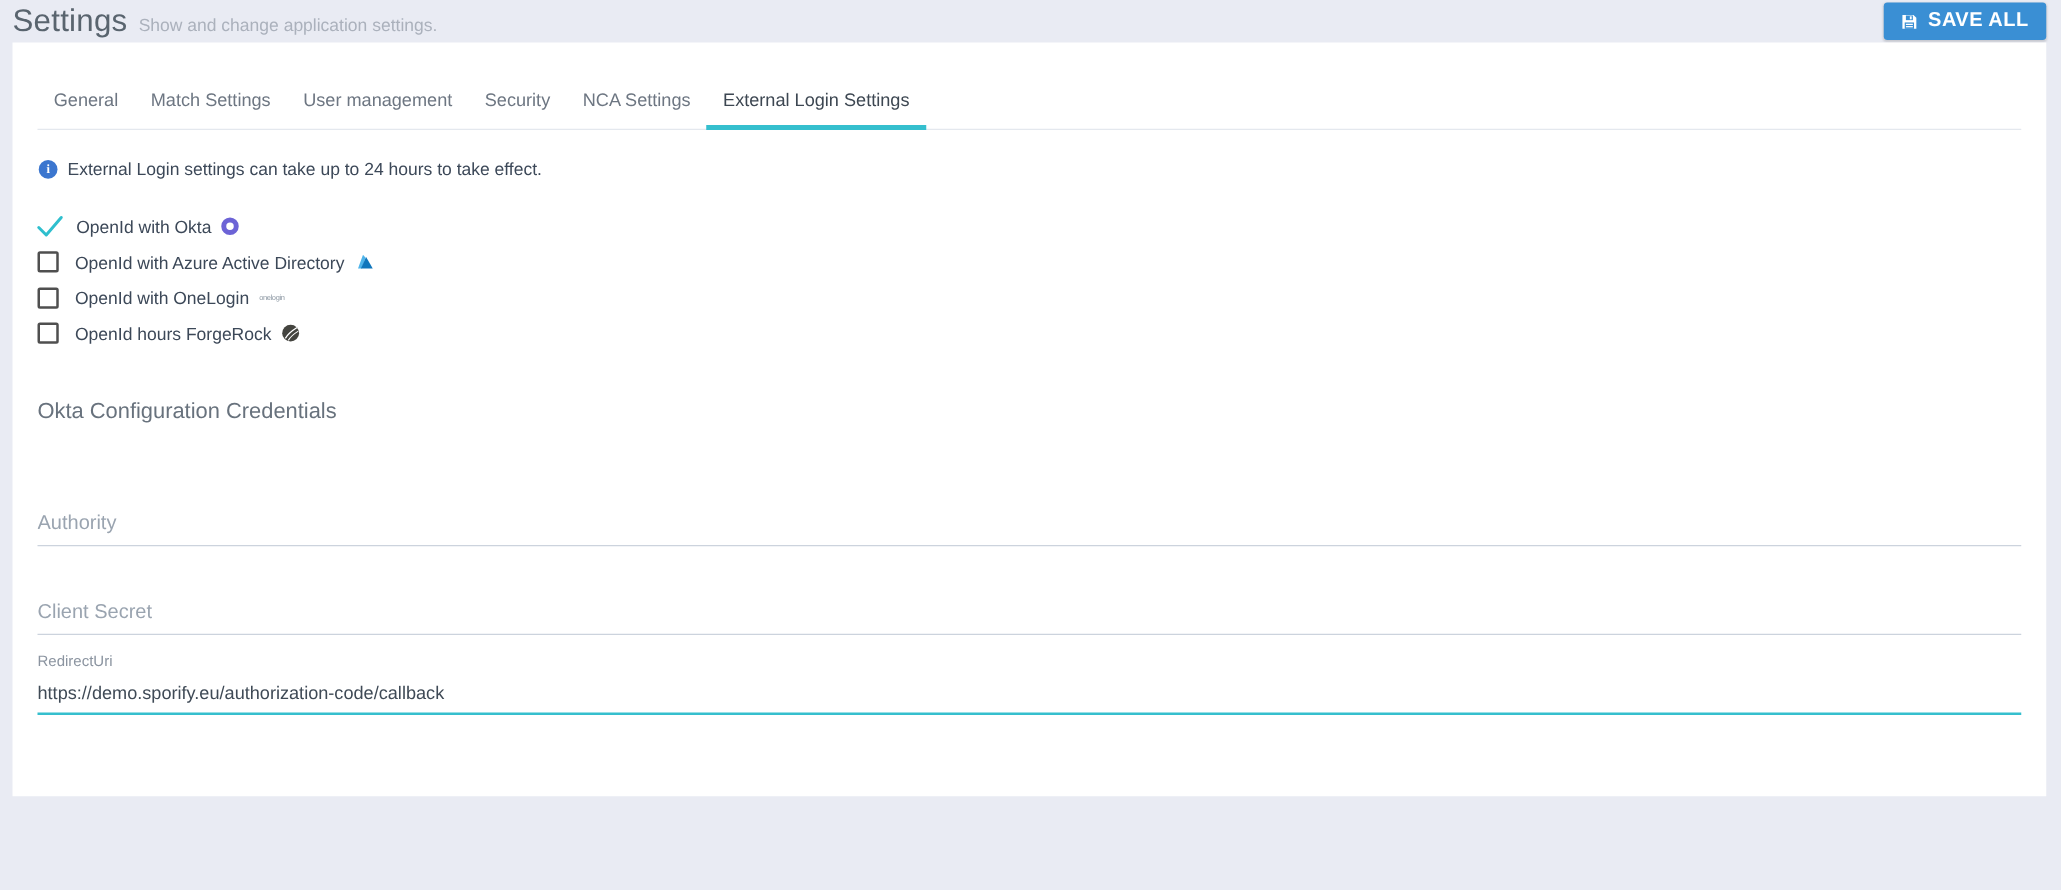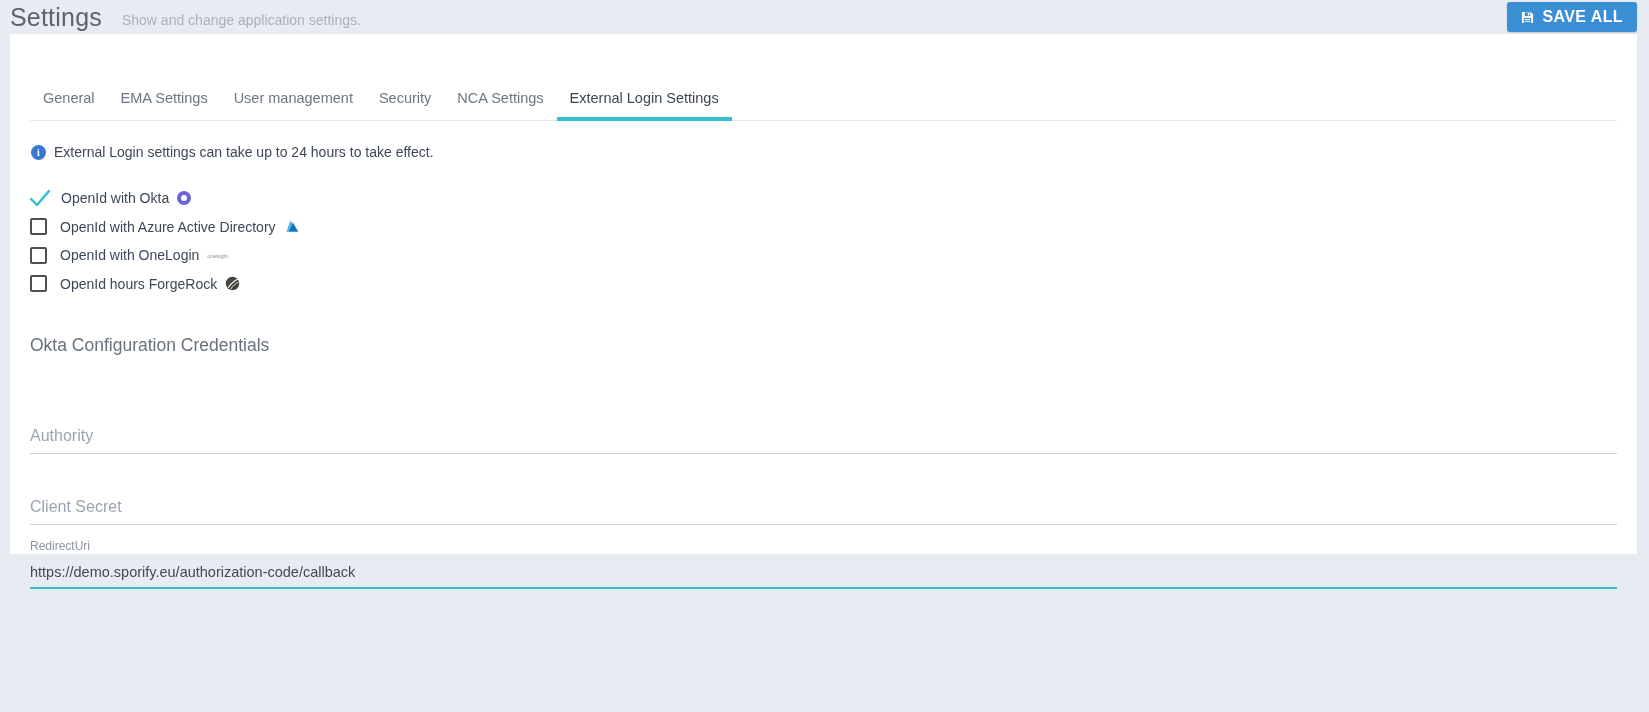"Show and change application settings." .page-subtitle { margin-left: 20px -> 9px }
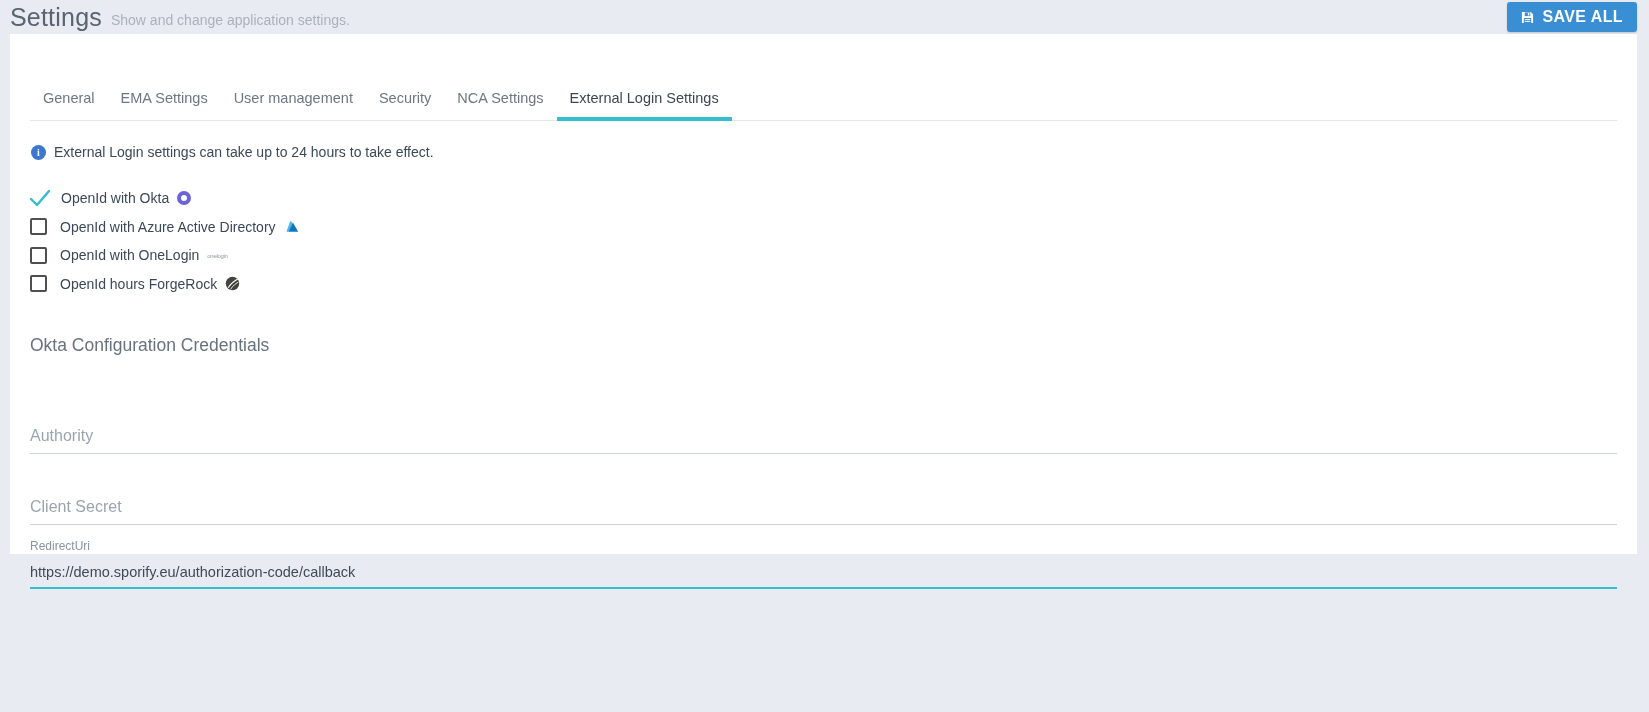"General" .card { height: 520px -> 603px; padding: 17px 20px -> 0 20px }
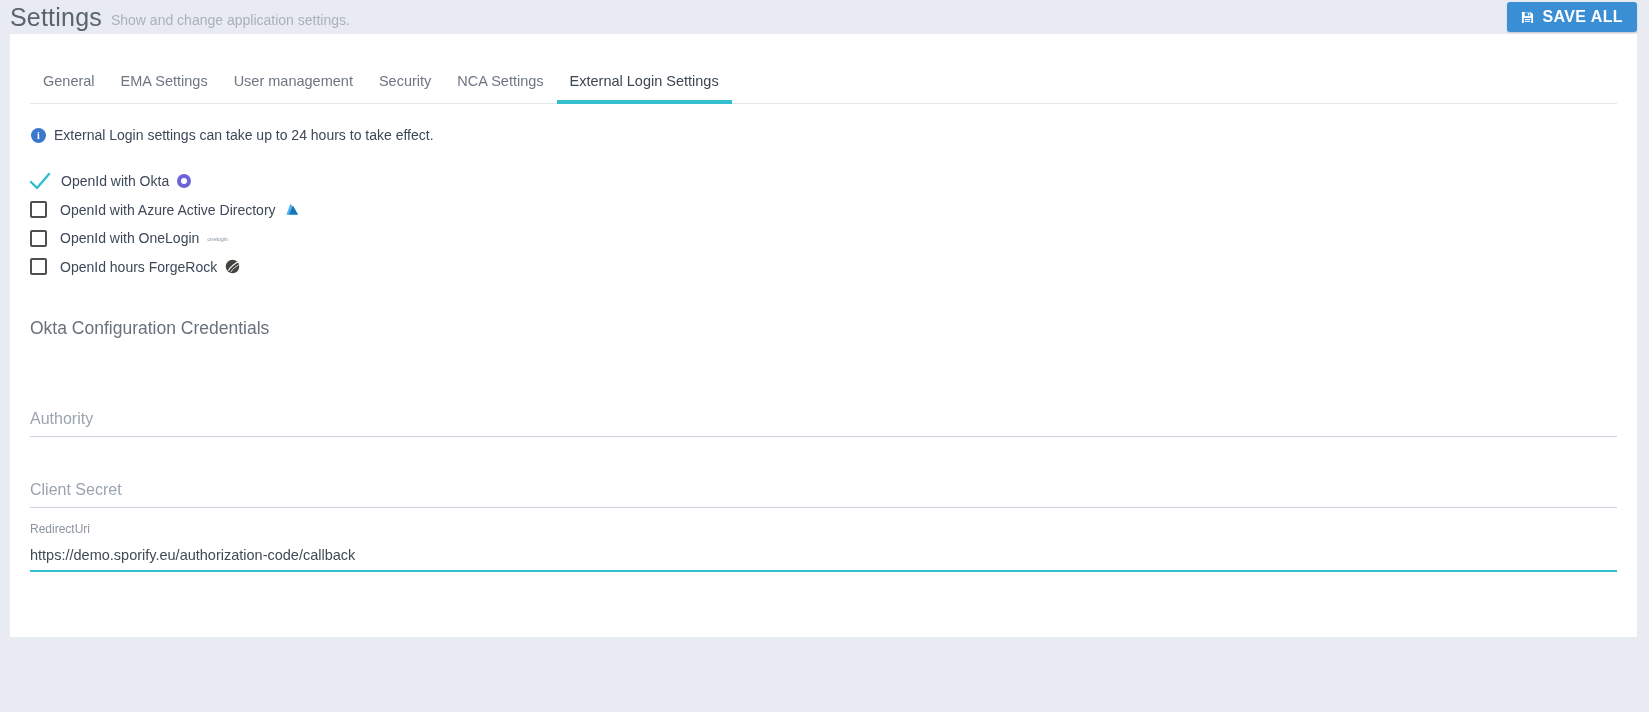"Match Settings" div.tab { html: none -> <div>Match Settings</div> }
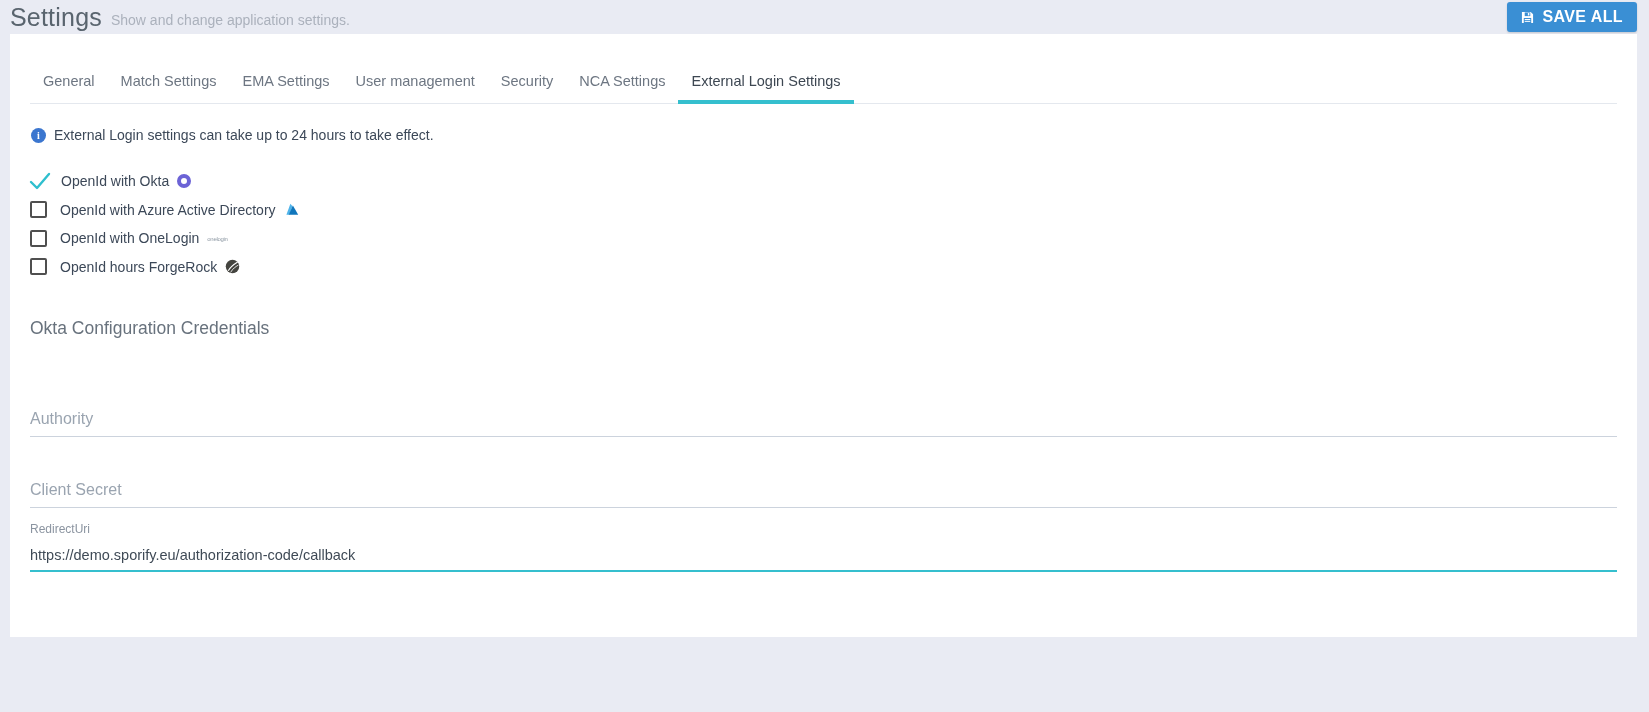"EMA Settings" div.tab { html: <div>EMA Settings</div> -> none }
